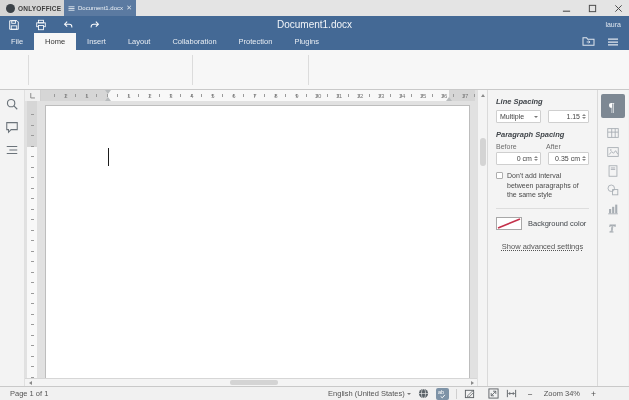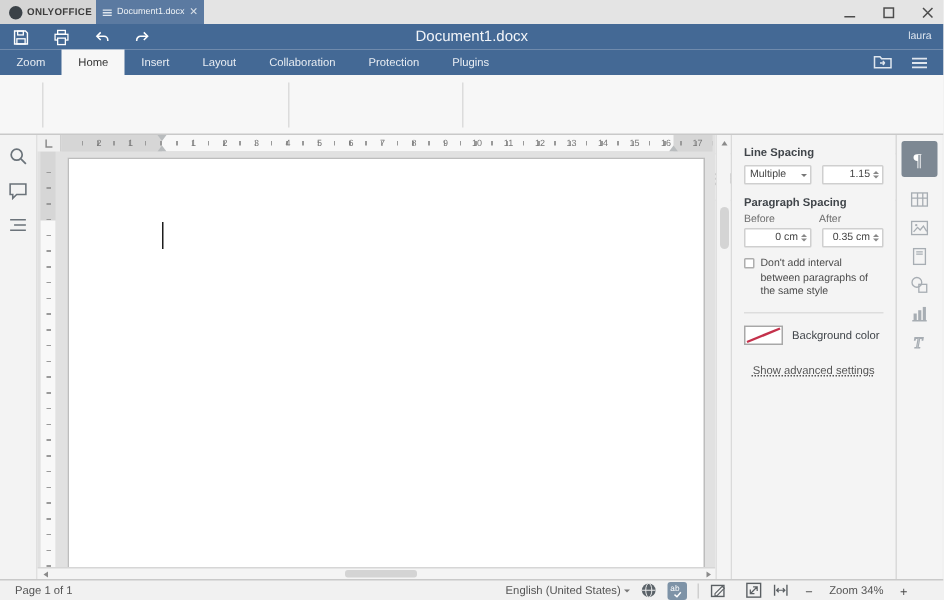"Zoom" div.mtab { text: Zoom -> File }
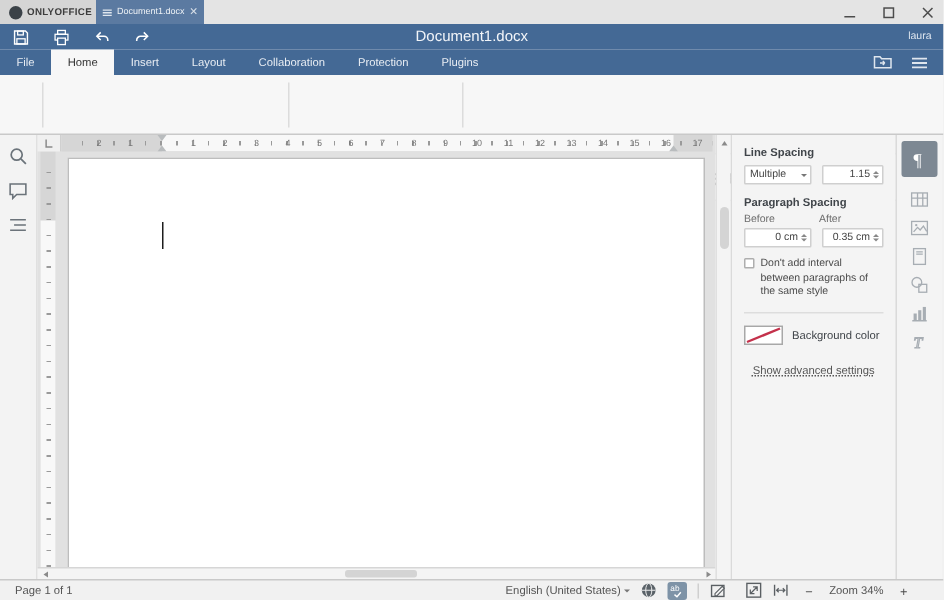"Line Spacing" .p-label { font-style: none -> italic }
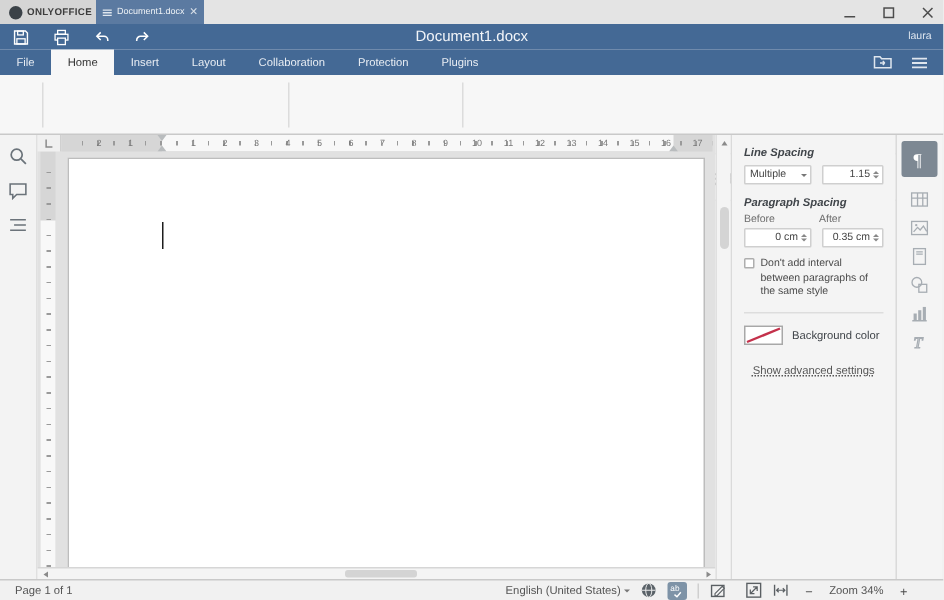"English (United States)" #status-right { padding-right: 24px -> 33px }
